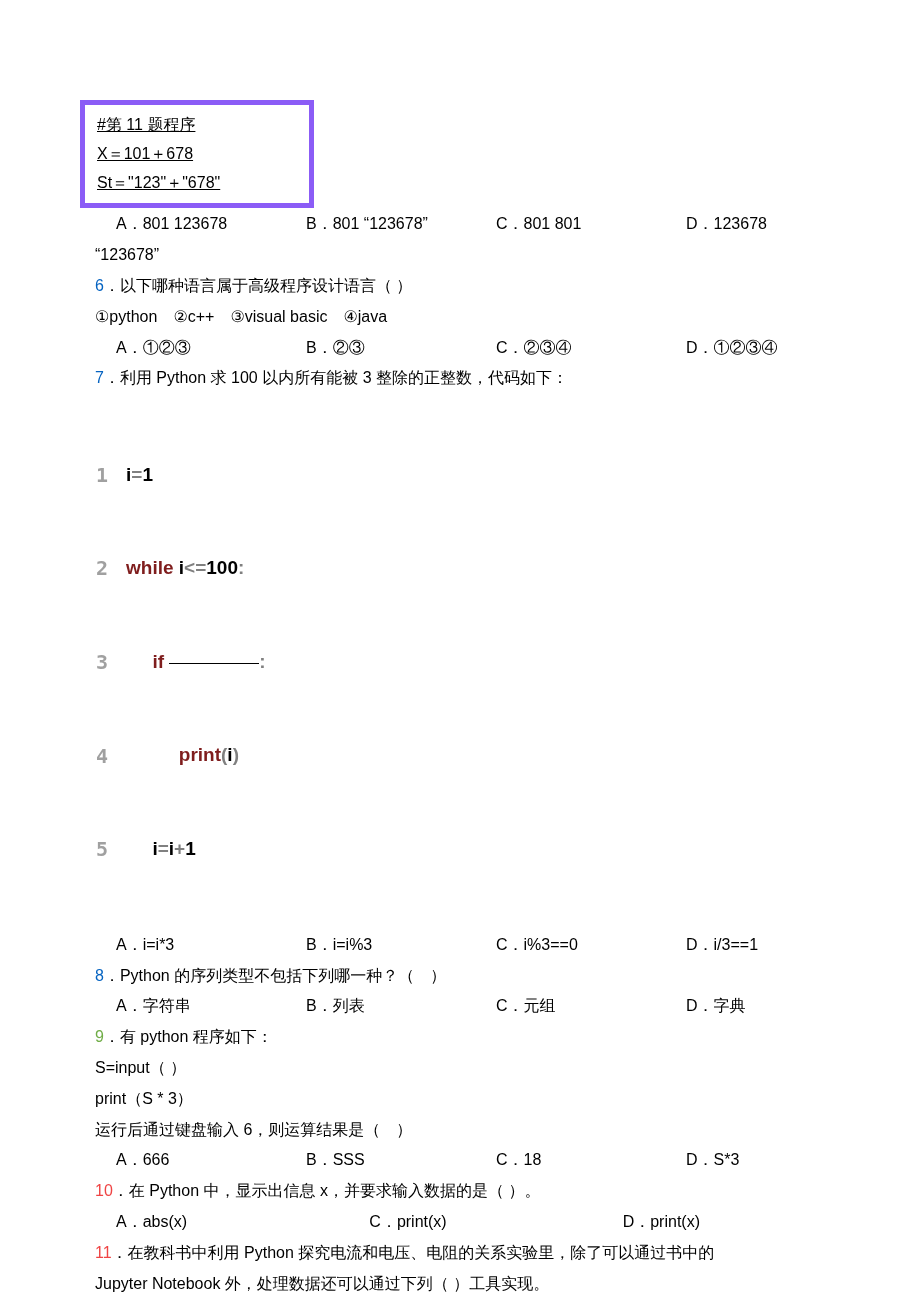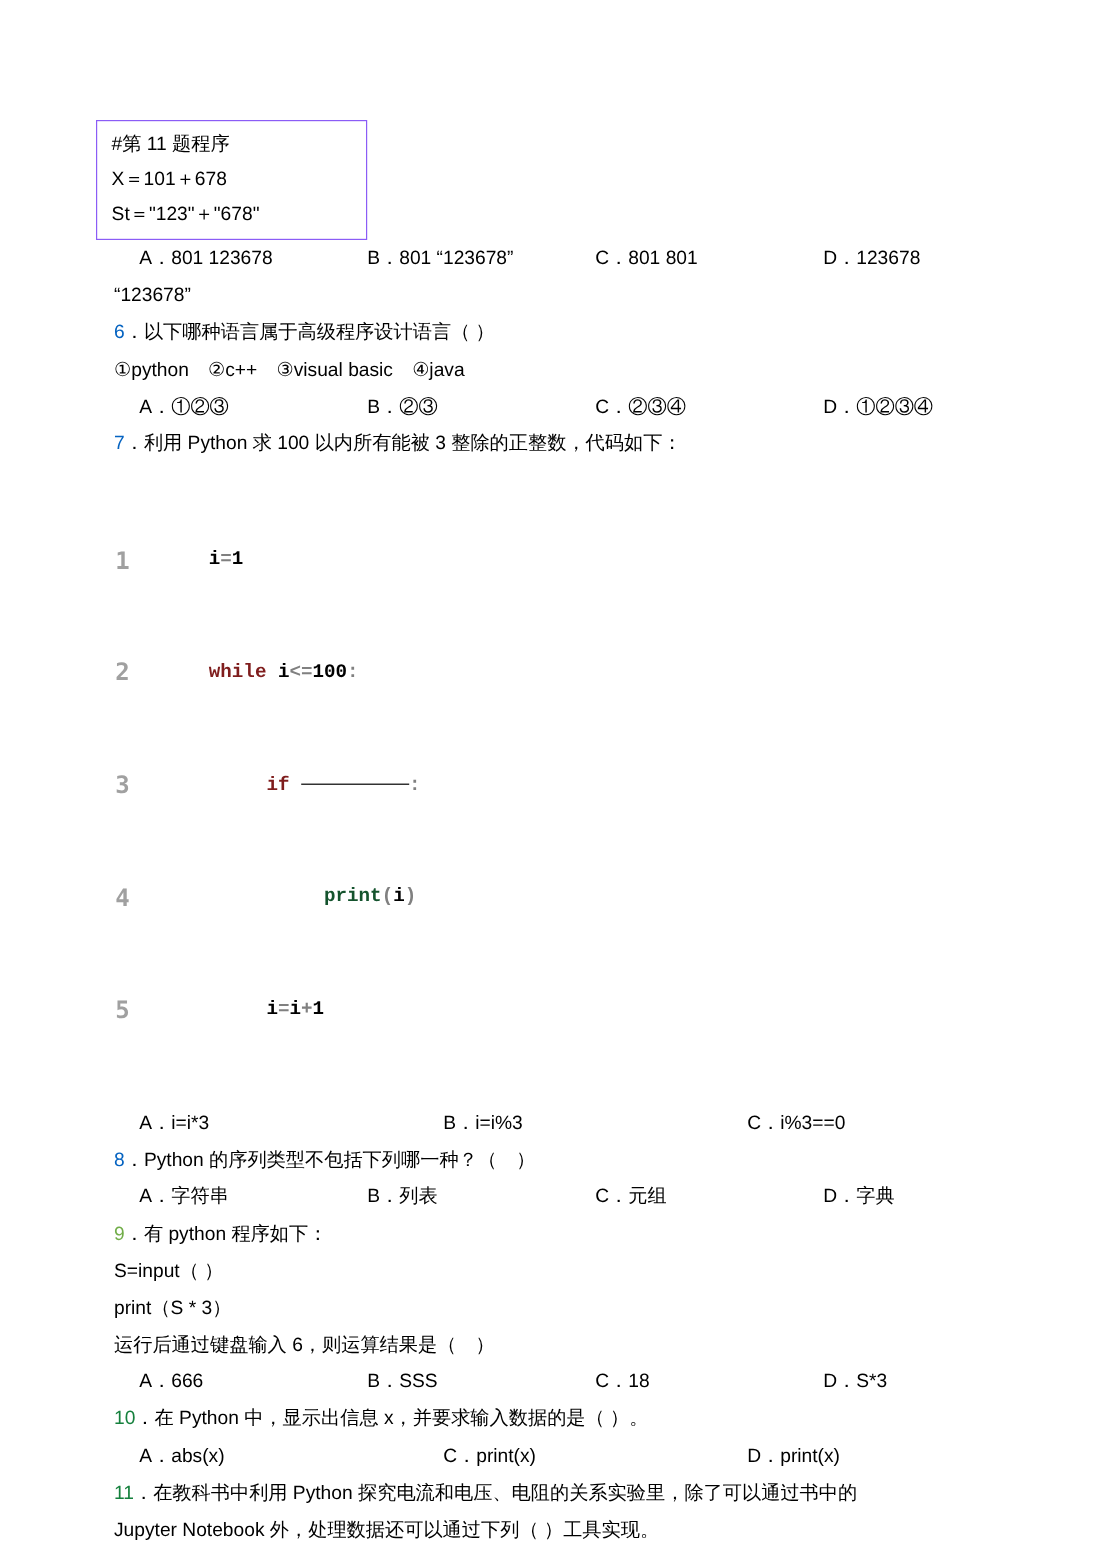"#第 11 题程序" .code-box { border: 1px solid #8b5cf6 -> 5px solid #8b5cf6; text-decoration: none -> underline }
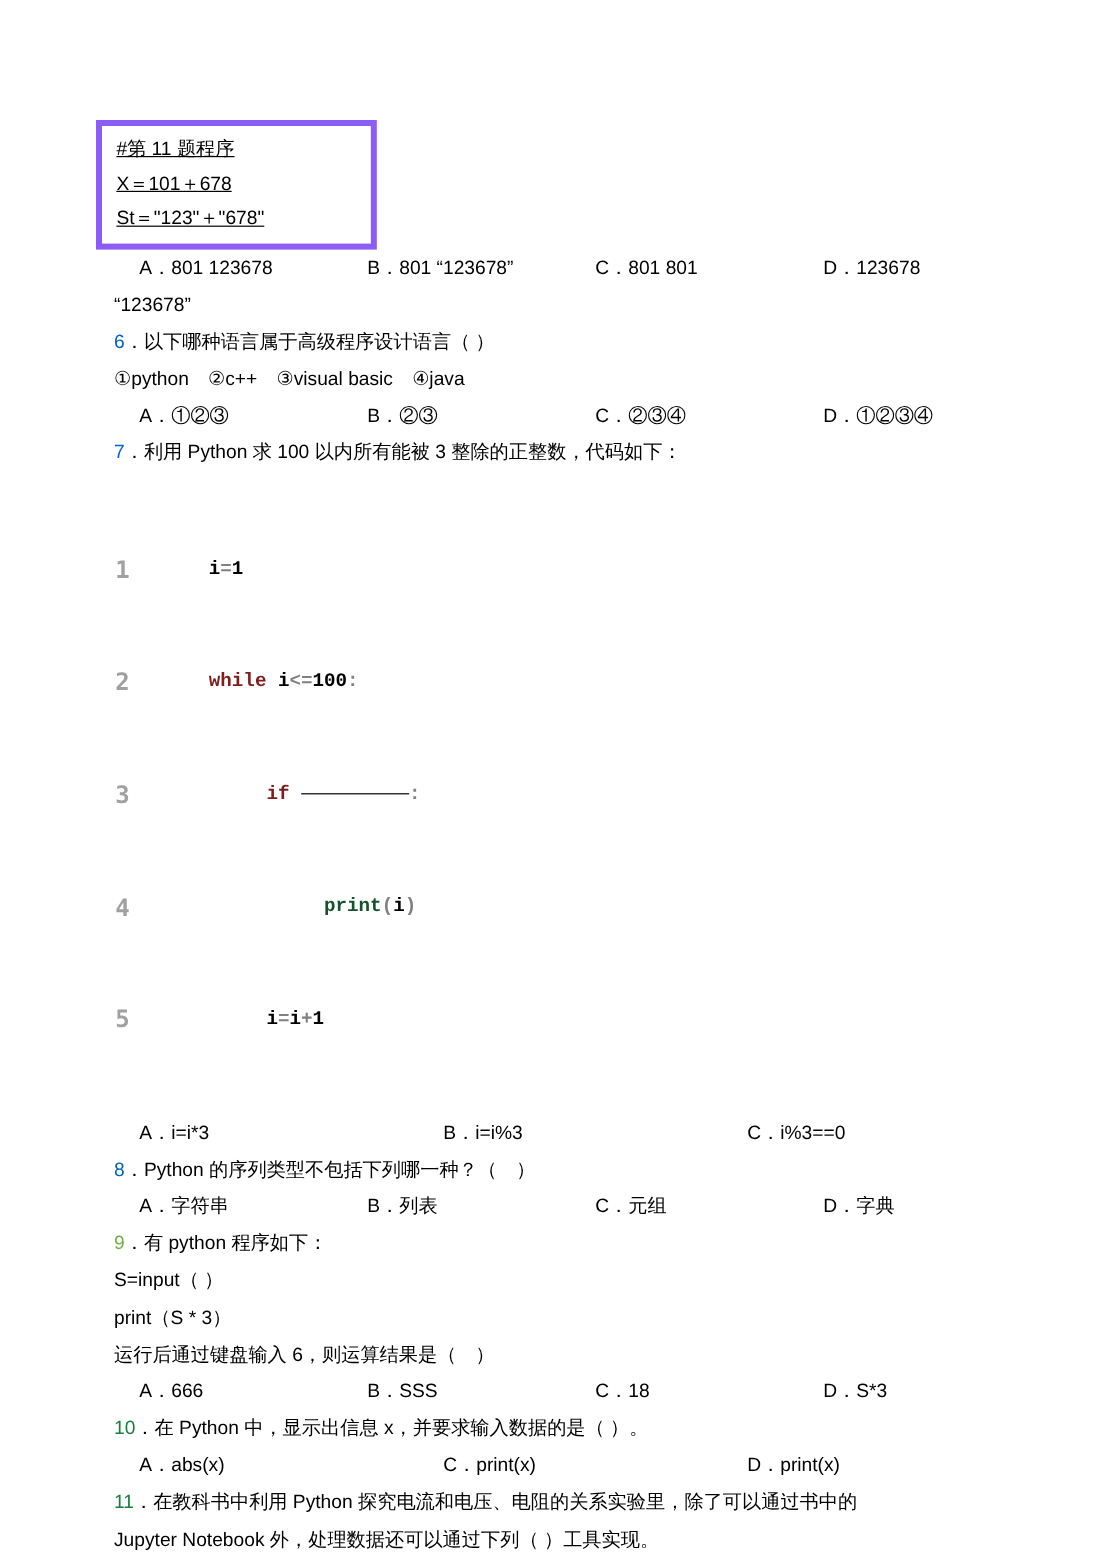"i=1" .code-snippet .code { font-family: Liberation Mono, monospace -> Liberation Sans, sans-serif; font-size: 16px -> 19px; margin-left: 48px -> none }
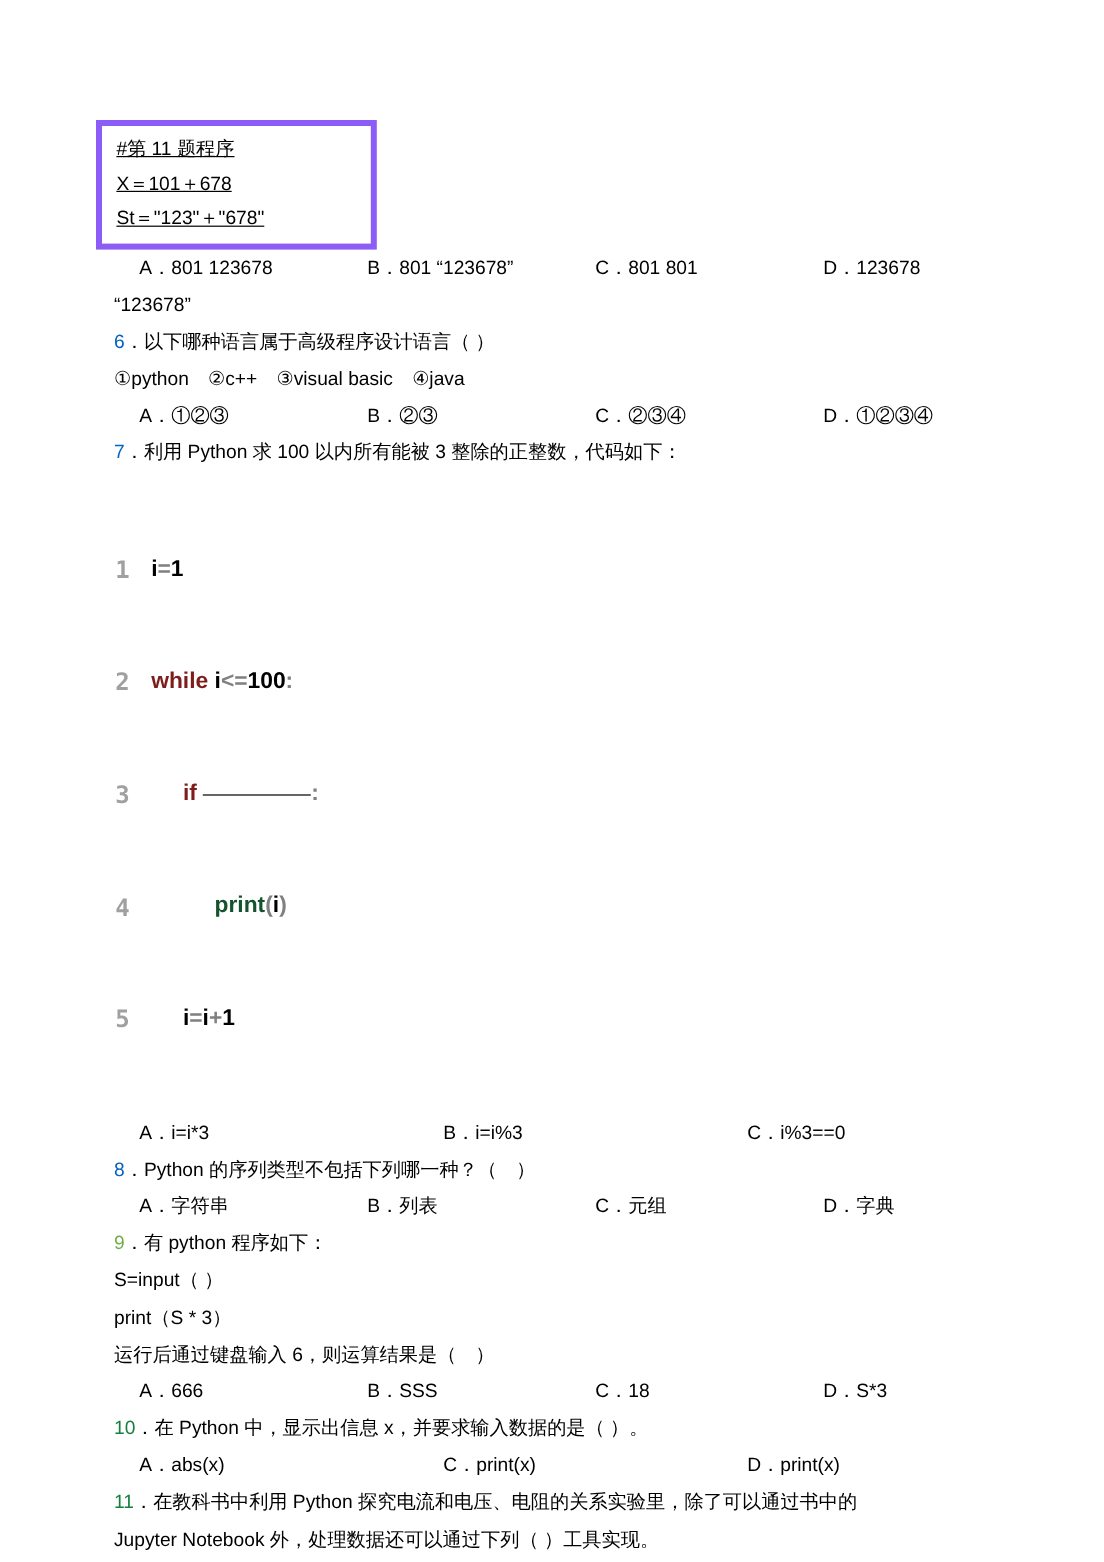"print" .fn { color: #14532d -> #7f1d1d }
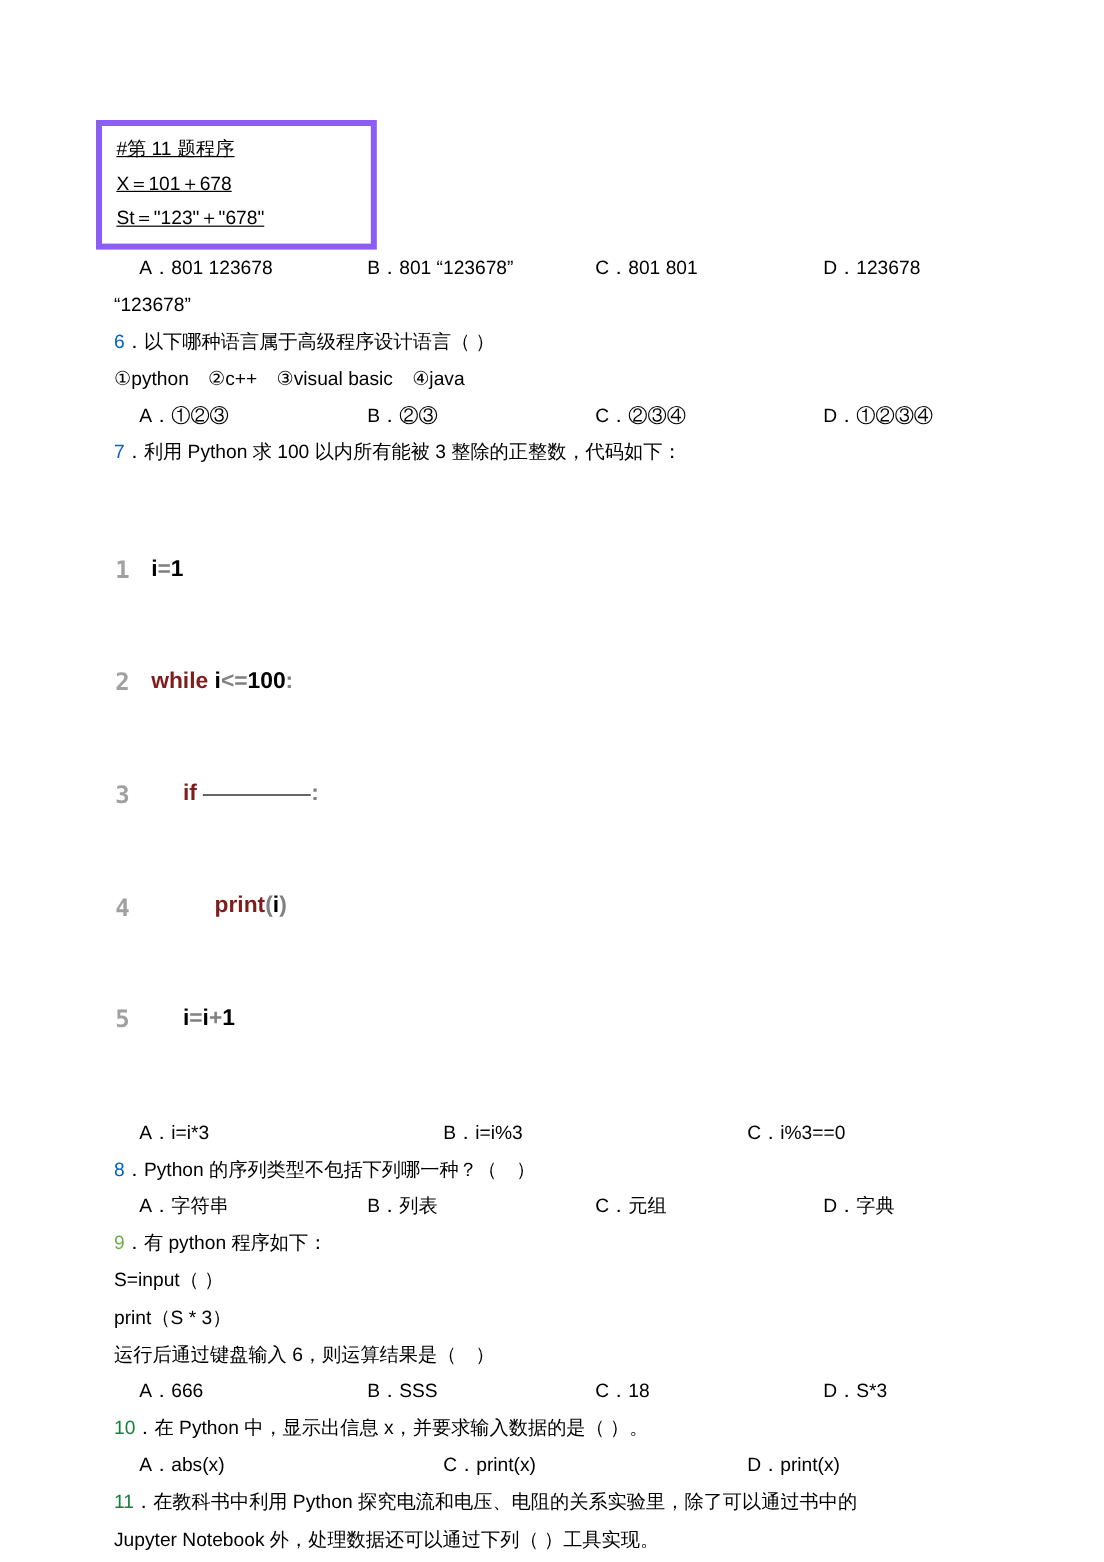"D．i/3==1" span.opt { html: none -> <span>D．i/3==1</span> }
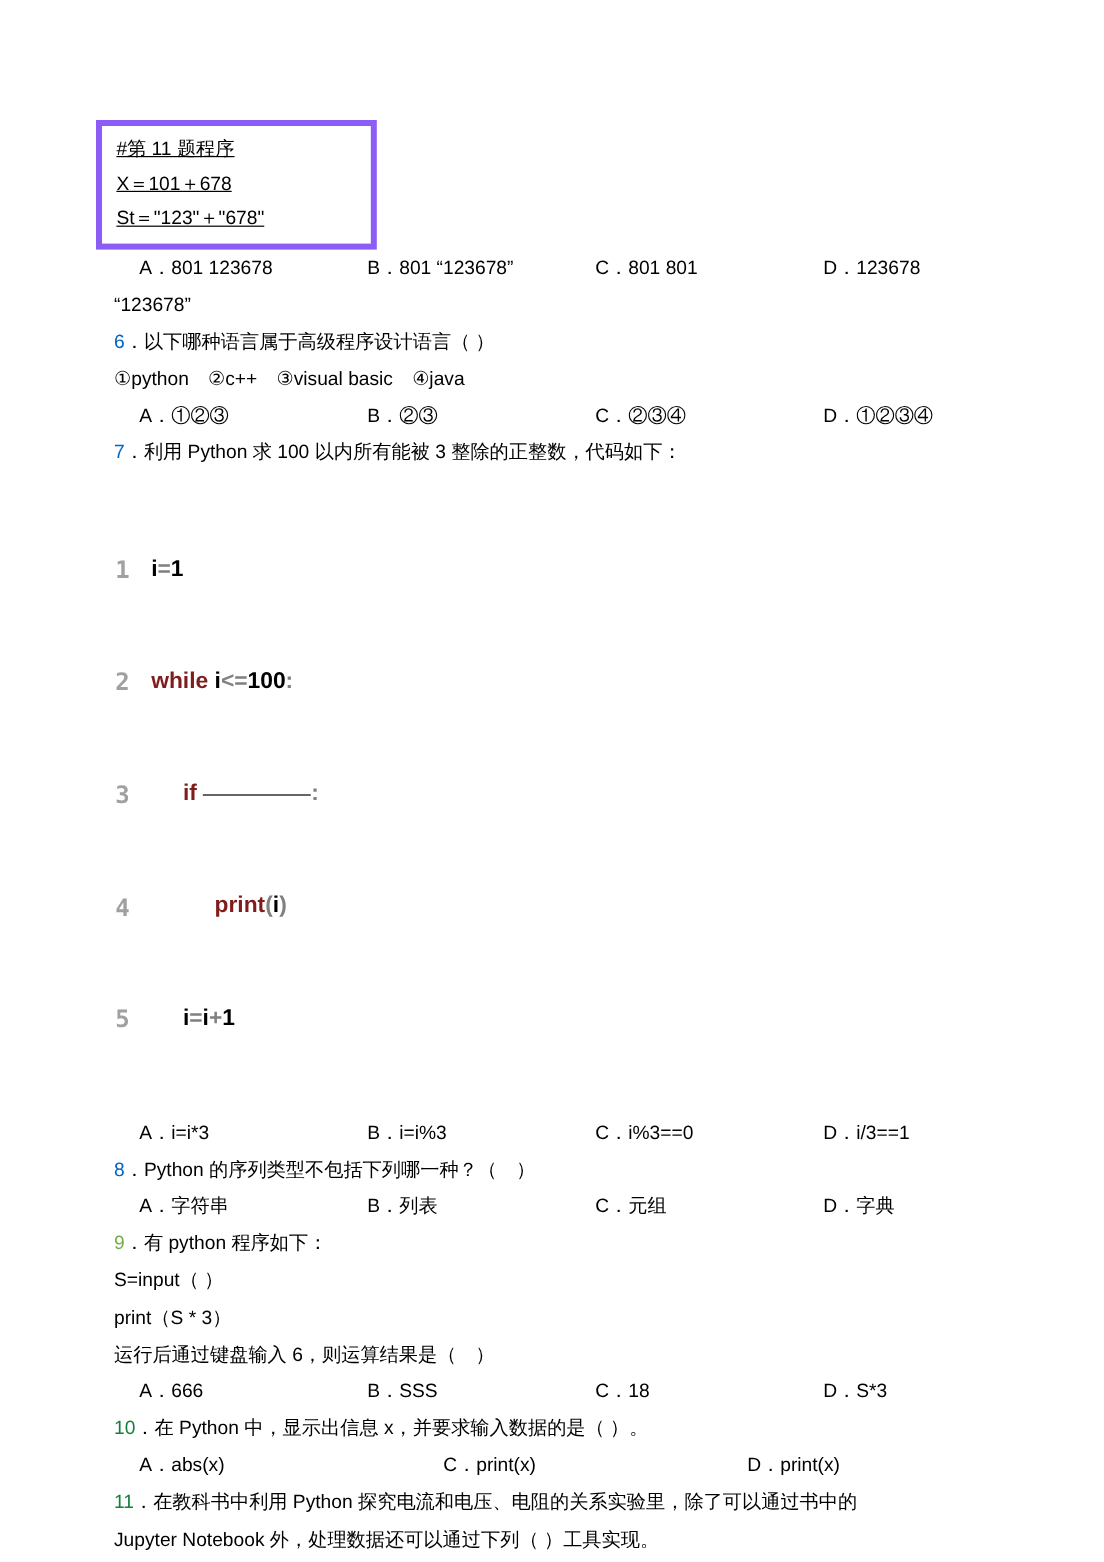"10" .num-brown { color: #15803d -> #ef4444 }
